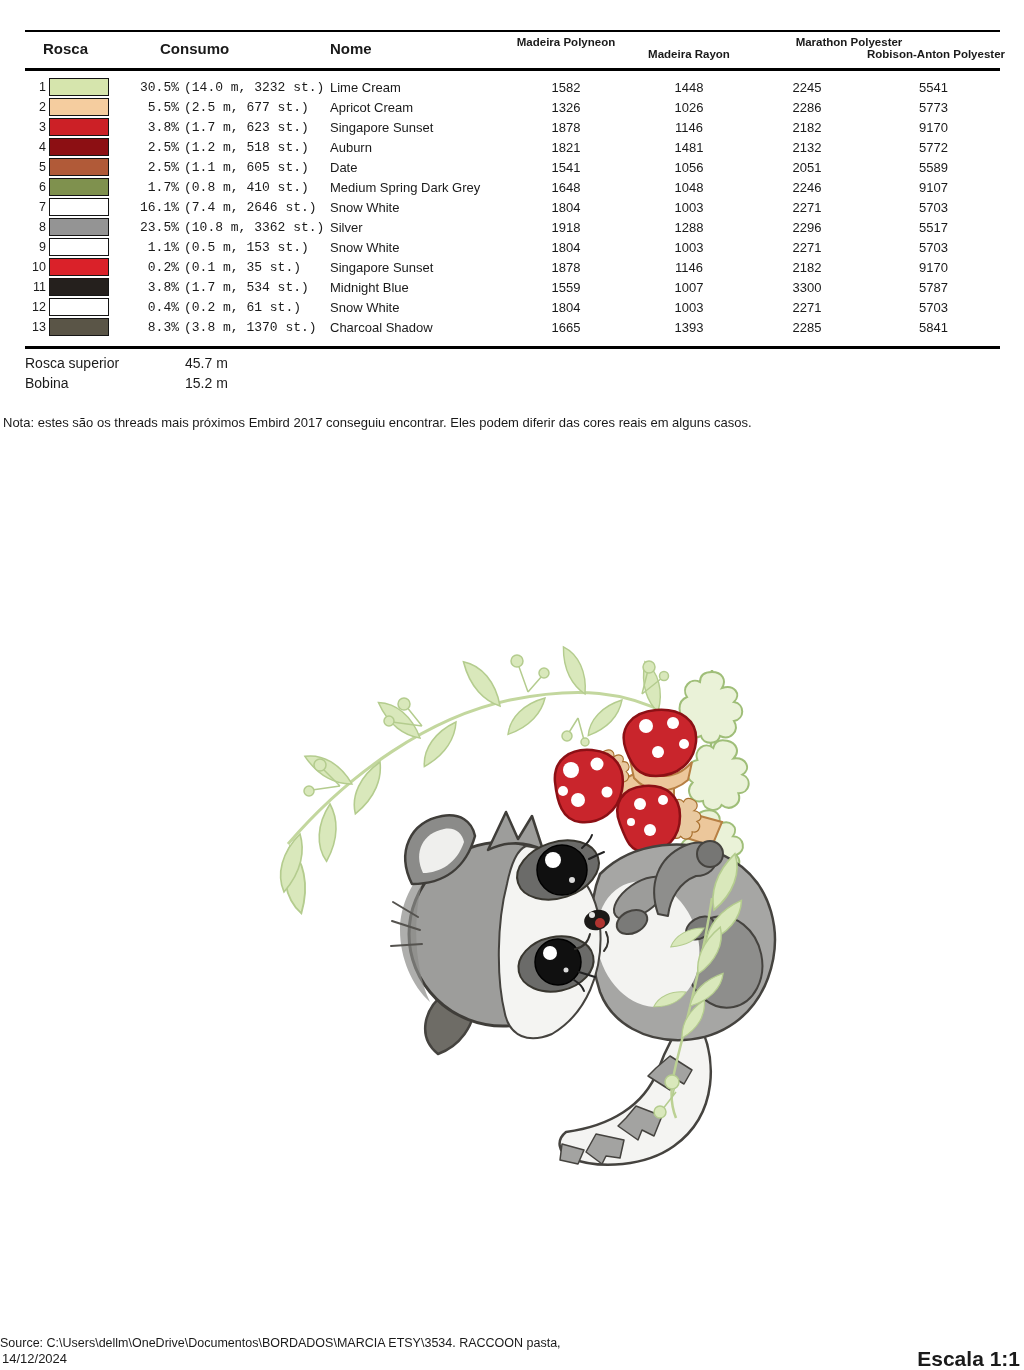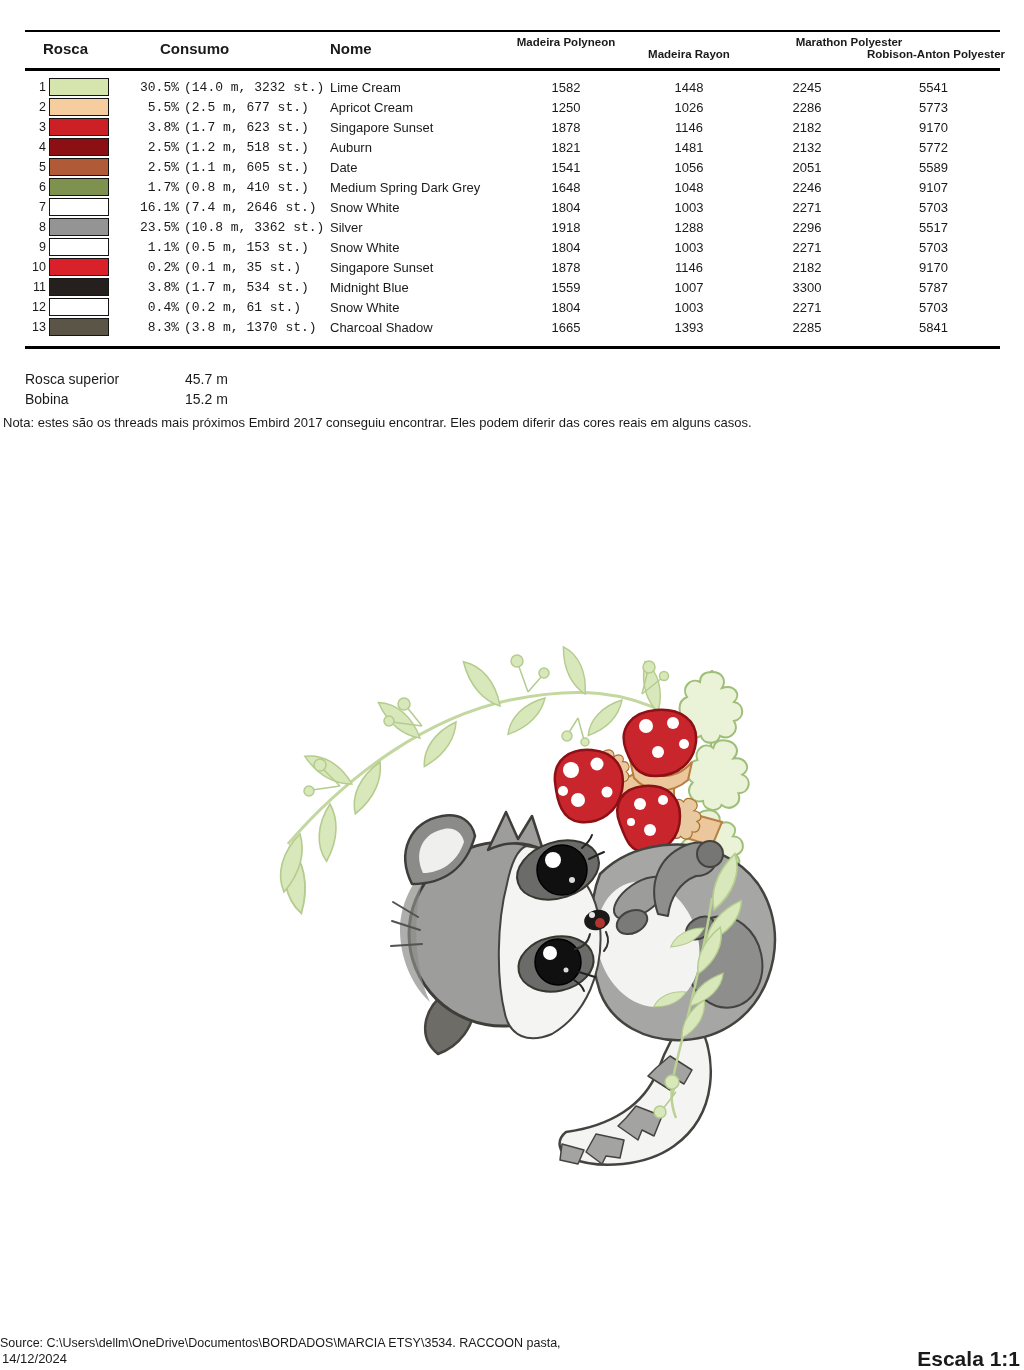"1250" div.c-n { text: 1250 -> 1326 }
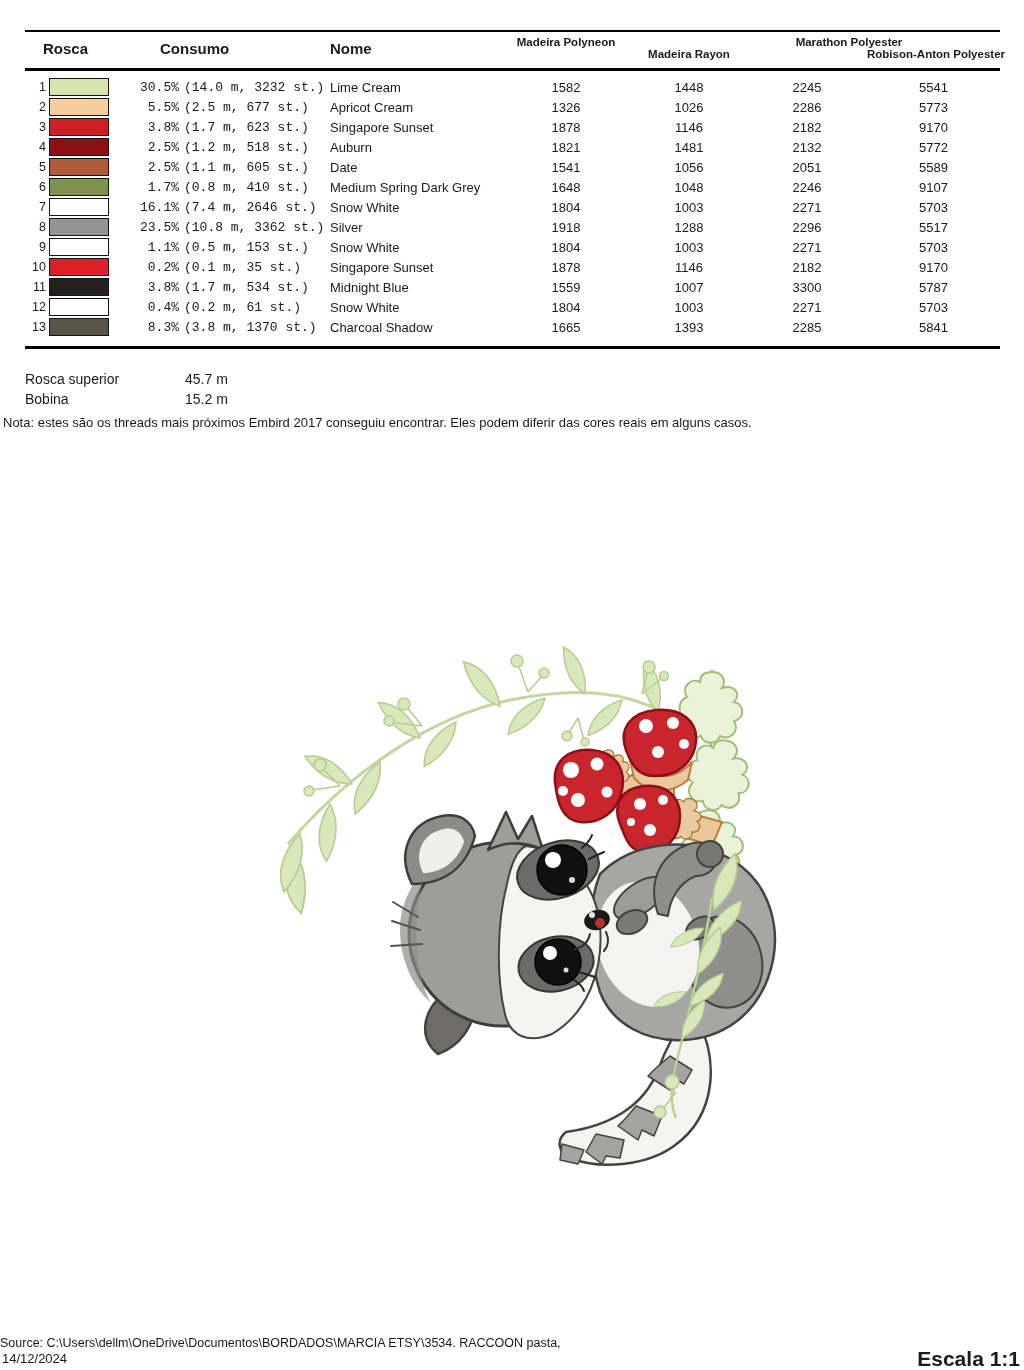"Rosca superior" .s-label { margin-top: 16px -> none }
